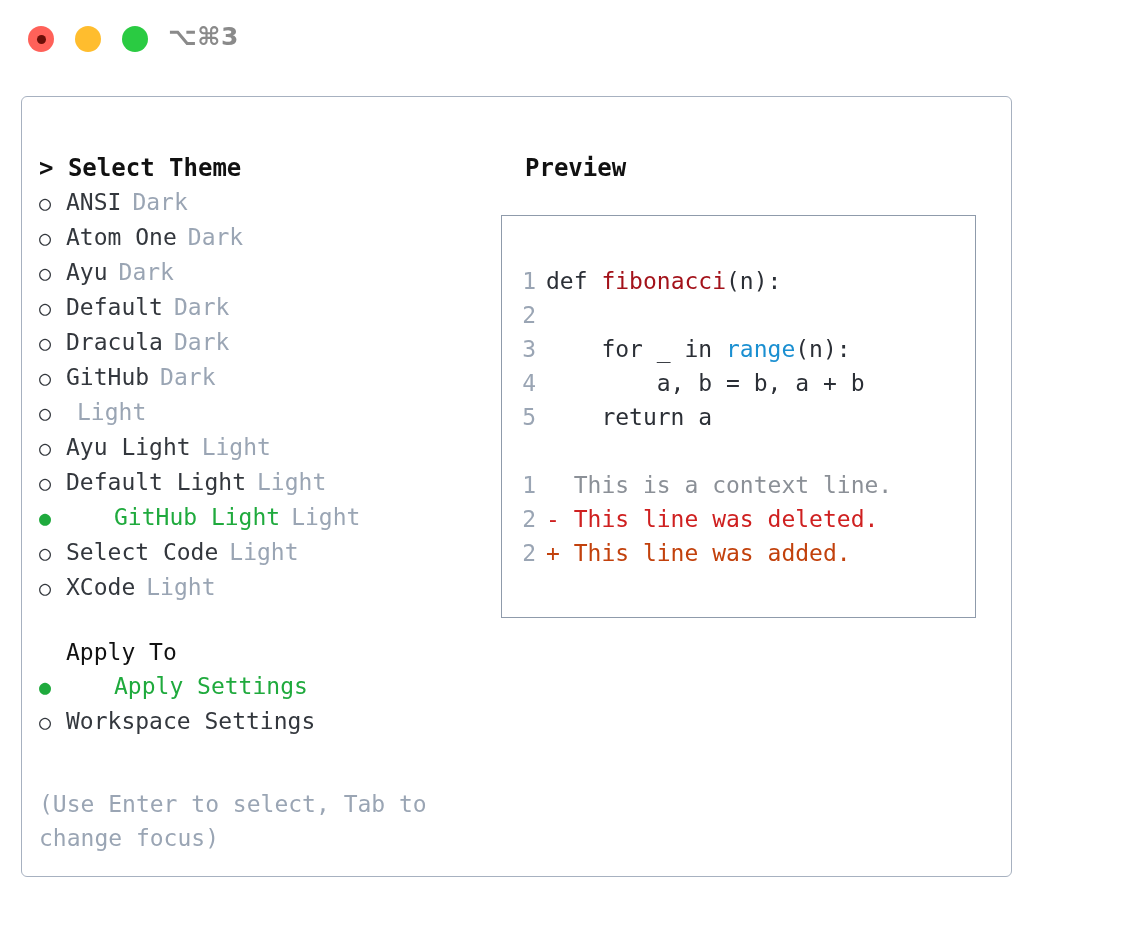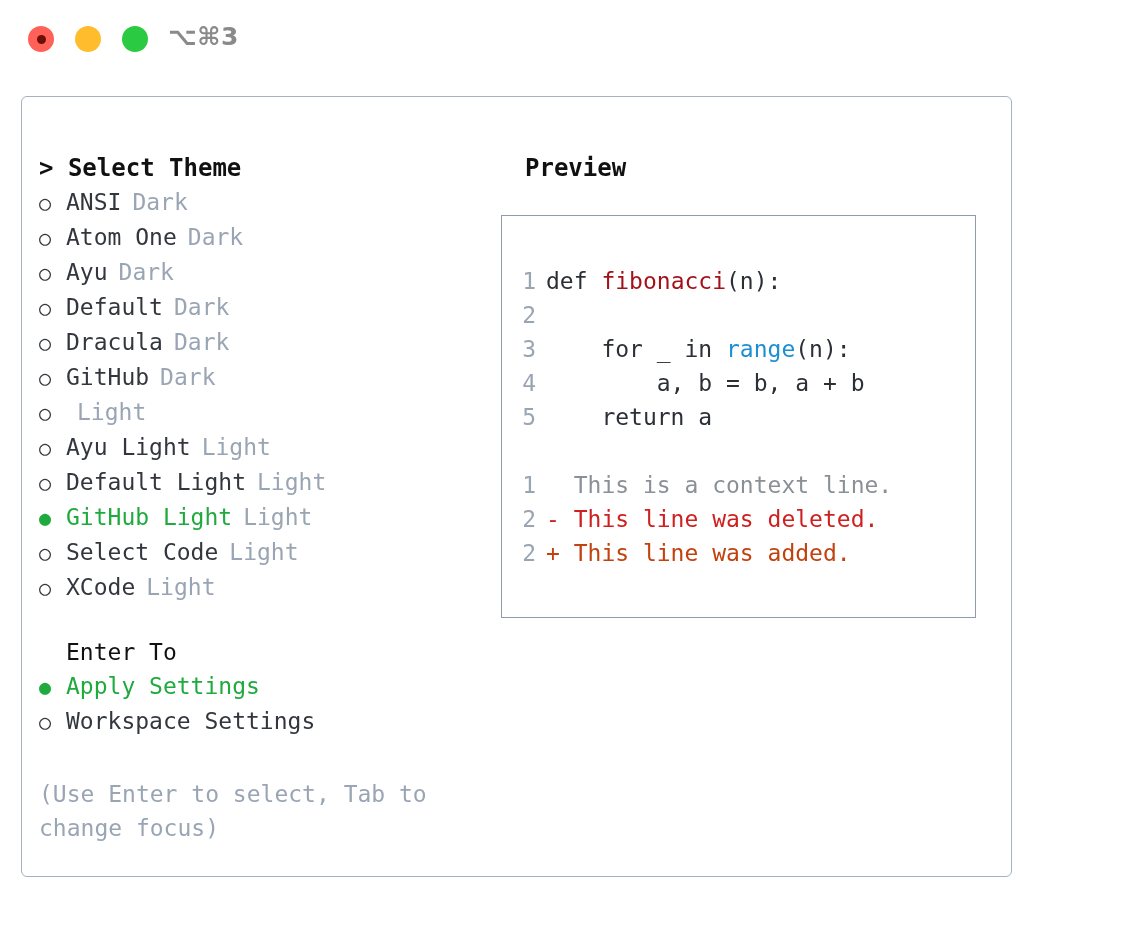"GitHub Light" .opt-row.selected .opt-label { margin-left: none -> 48px }
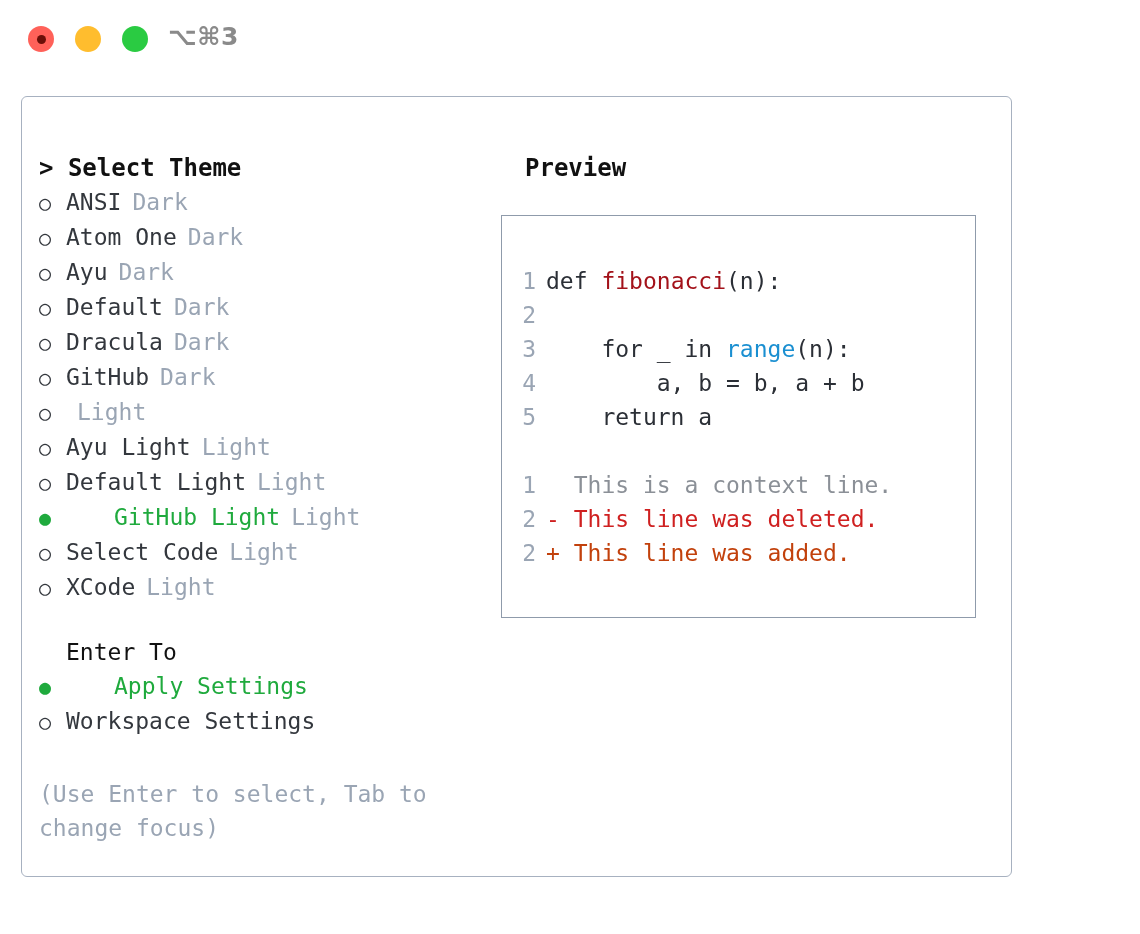"Enter To" div.apply-title { text: Enter -> Apply }
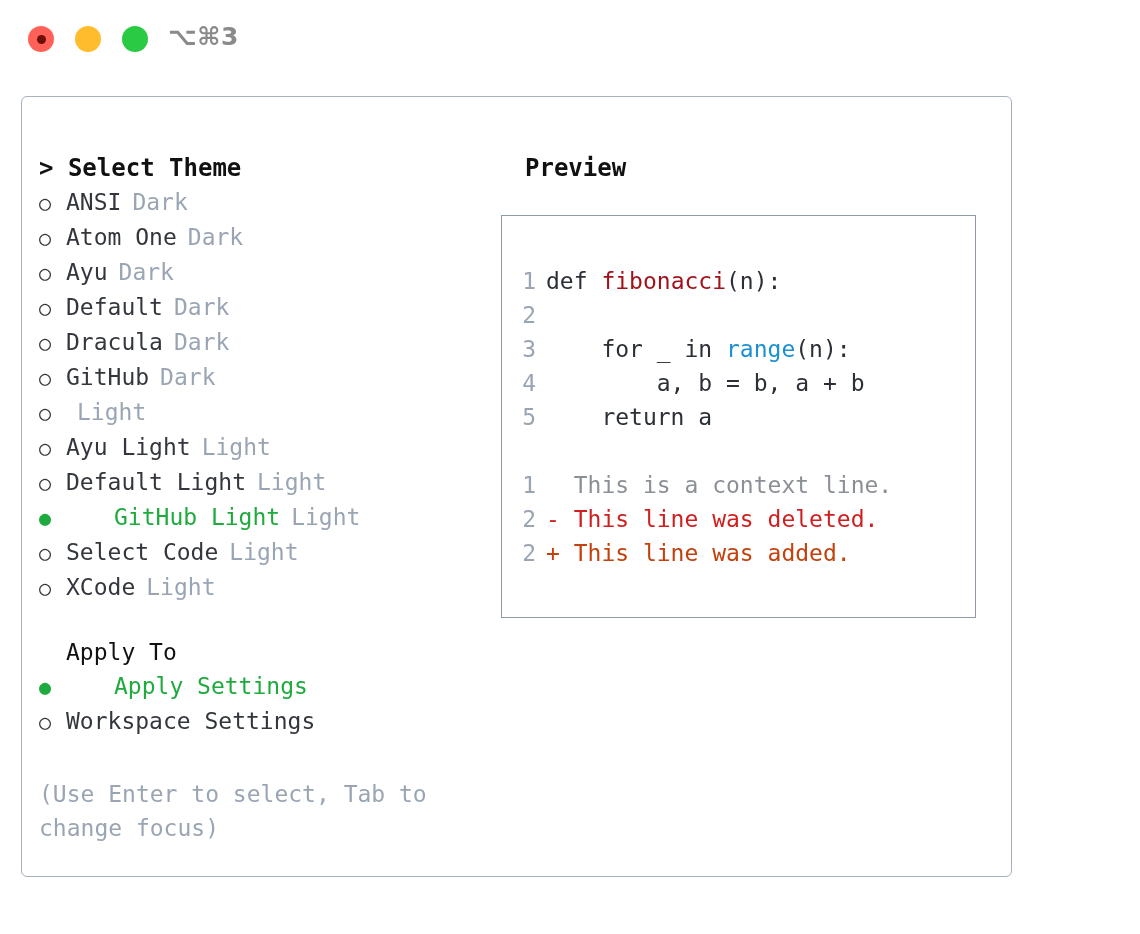"(Use Enter to select, Tab" .hint { margin-top: 38px -> 48px }
